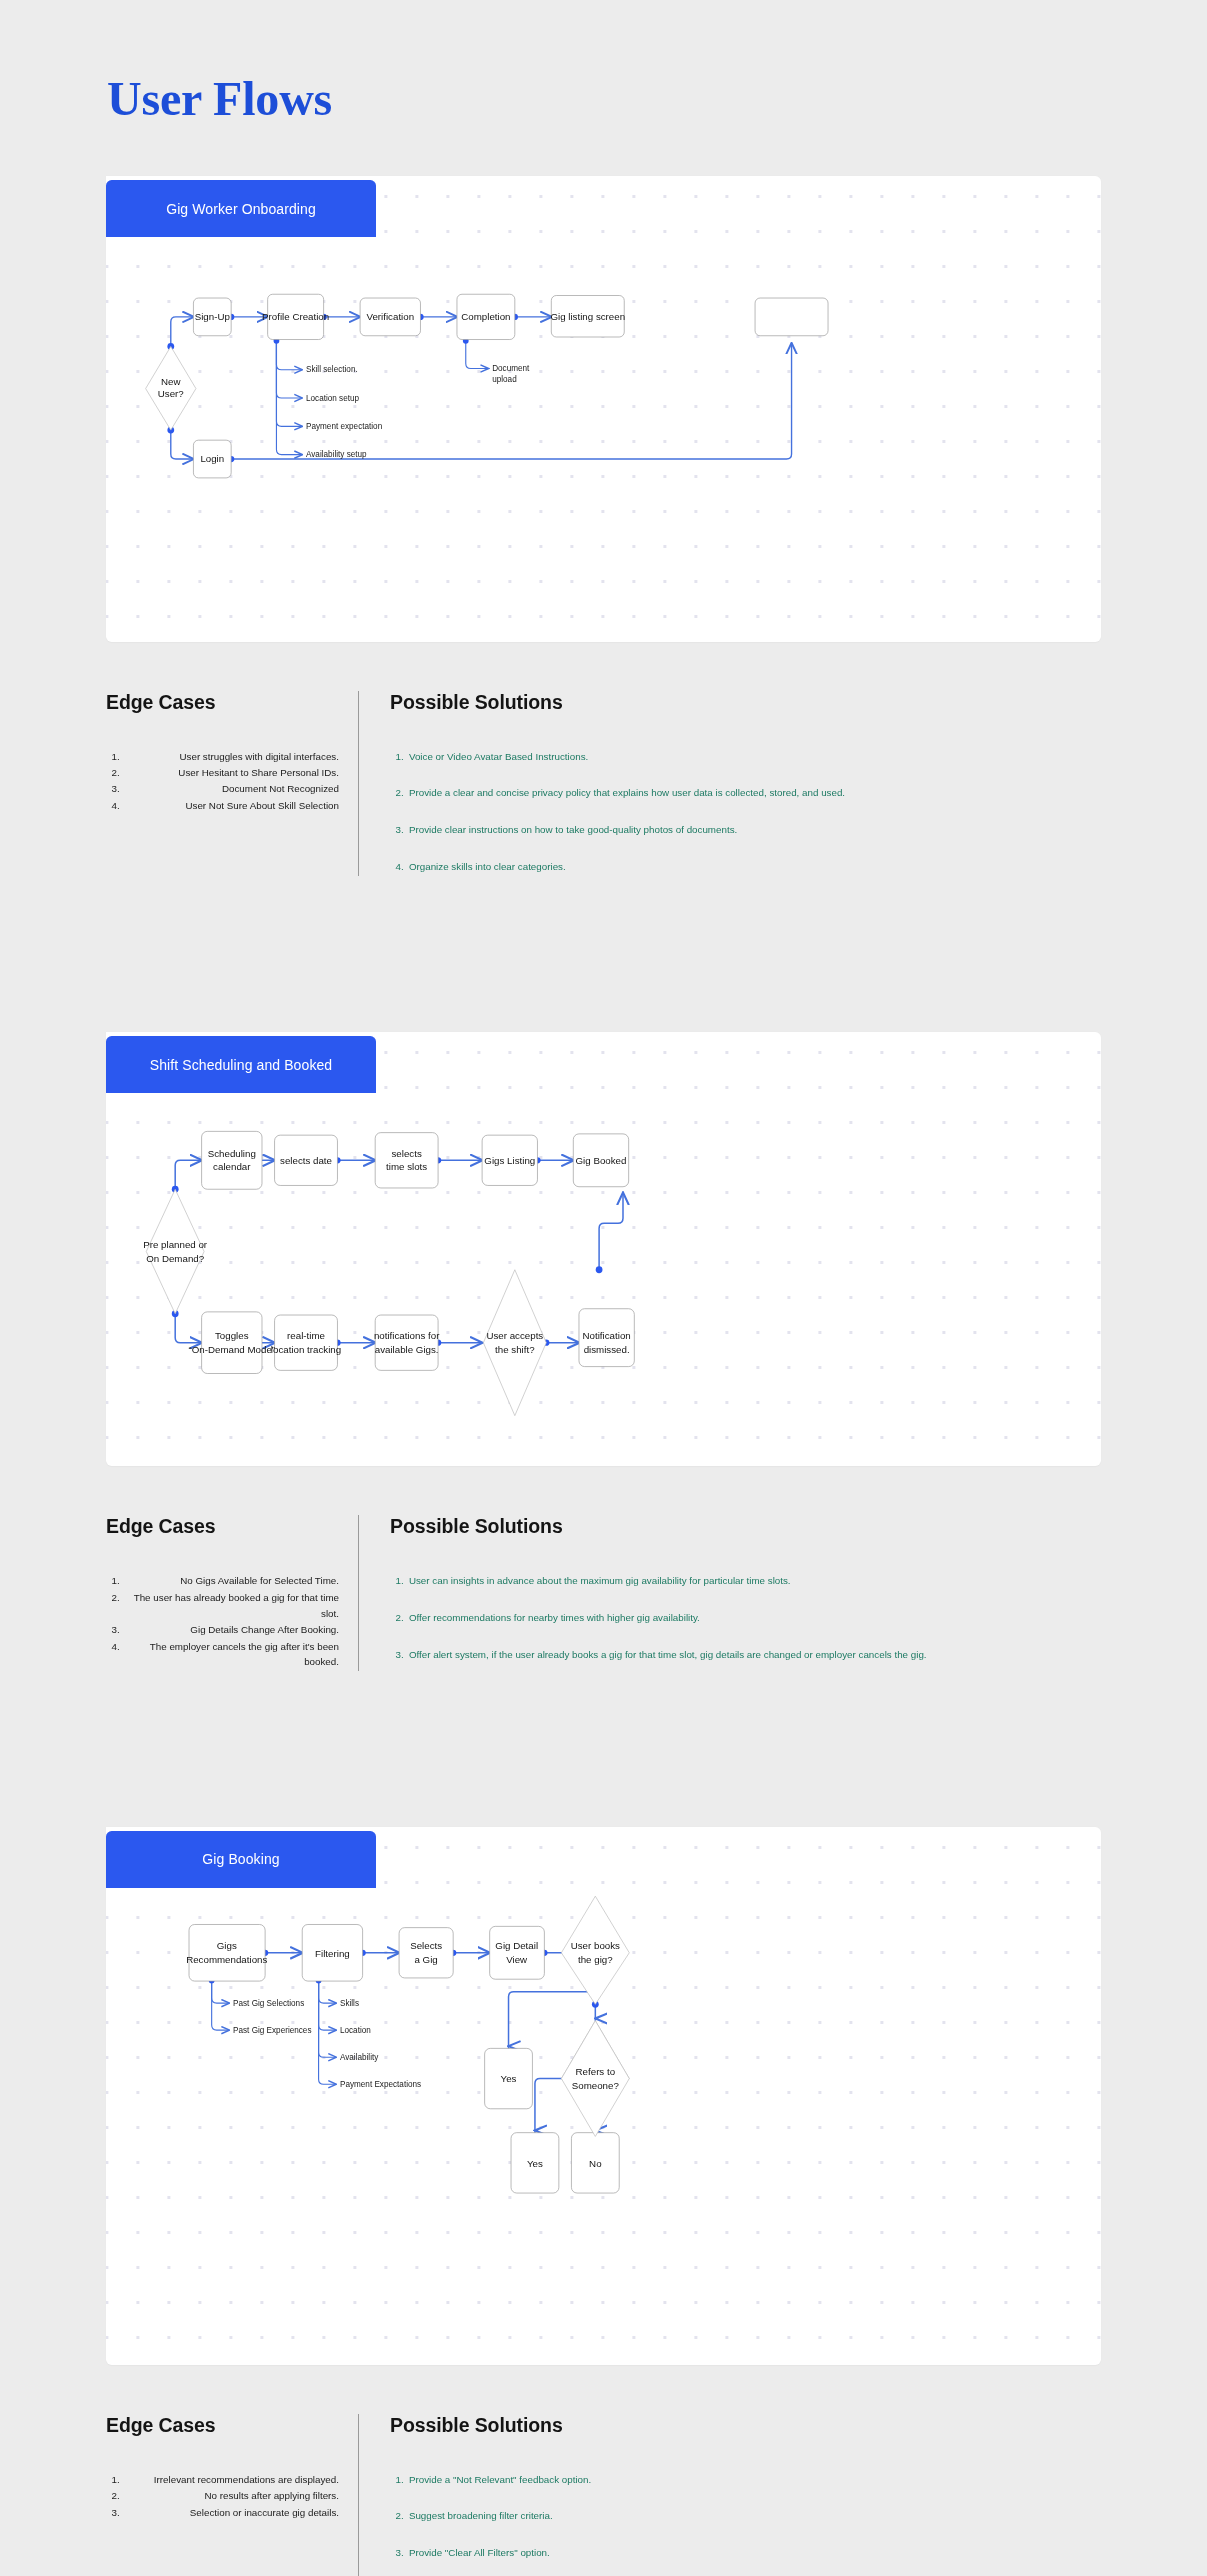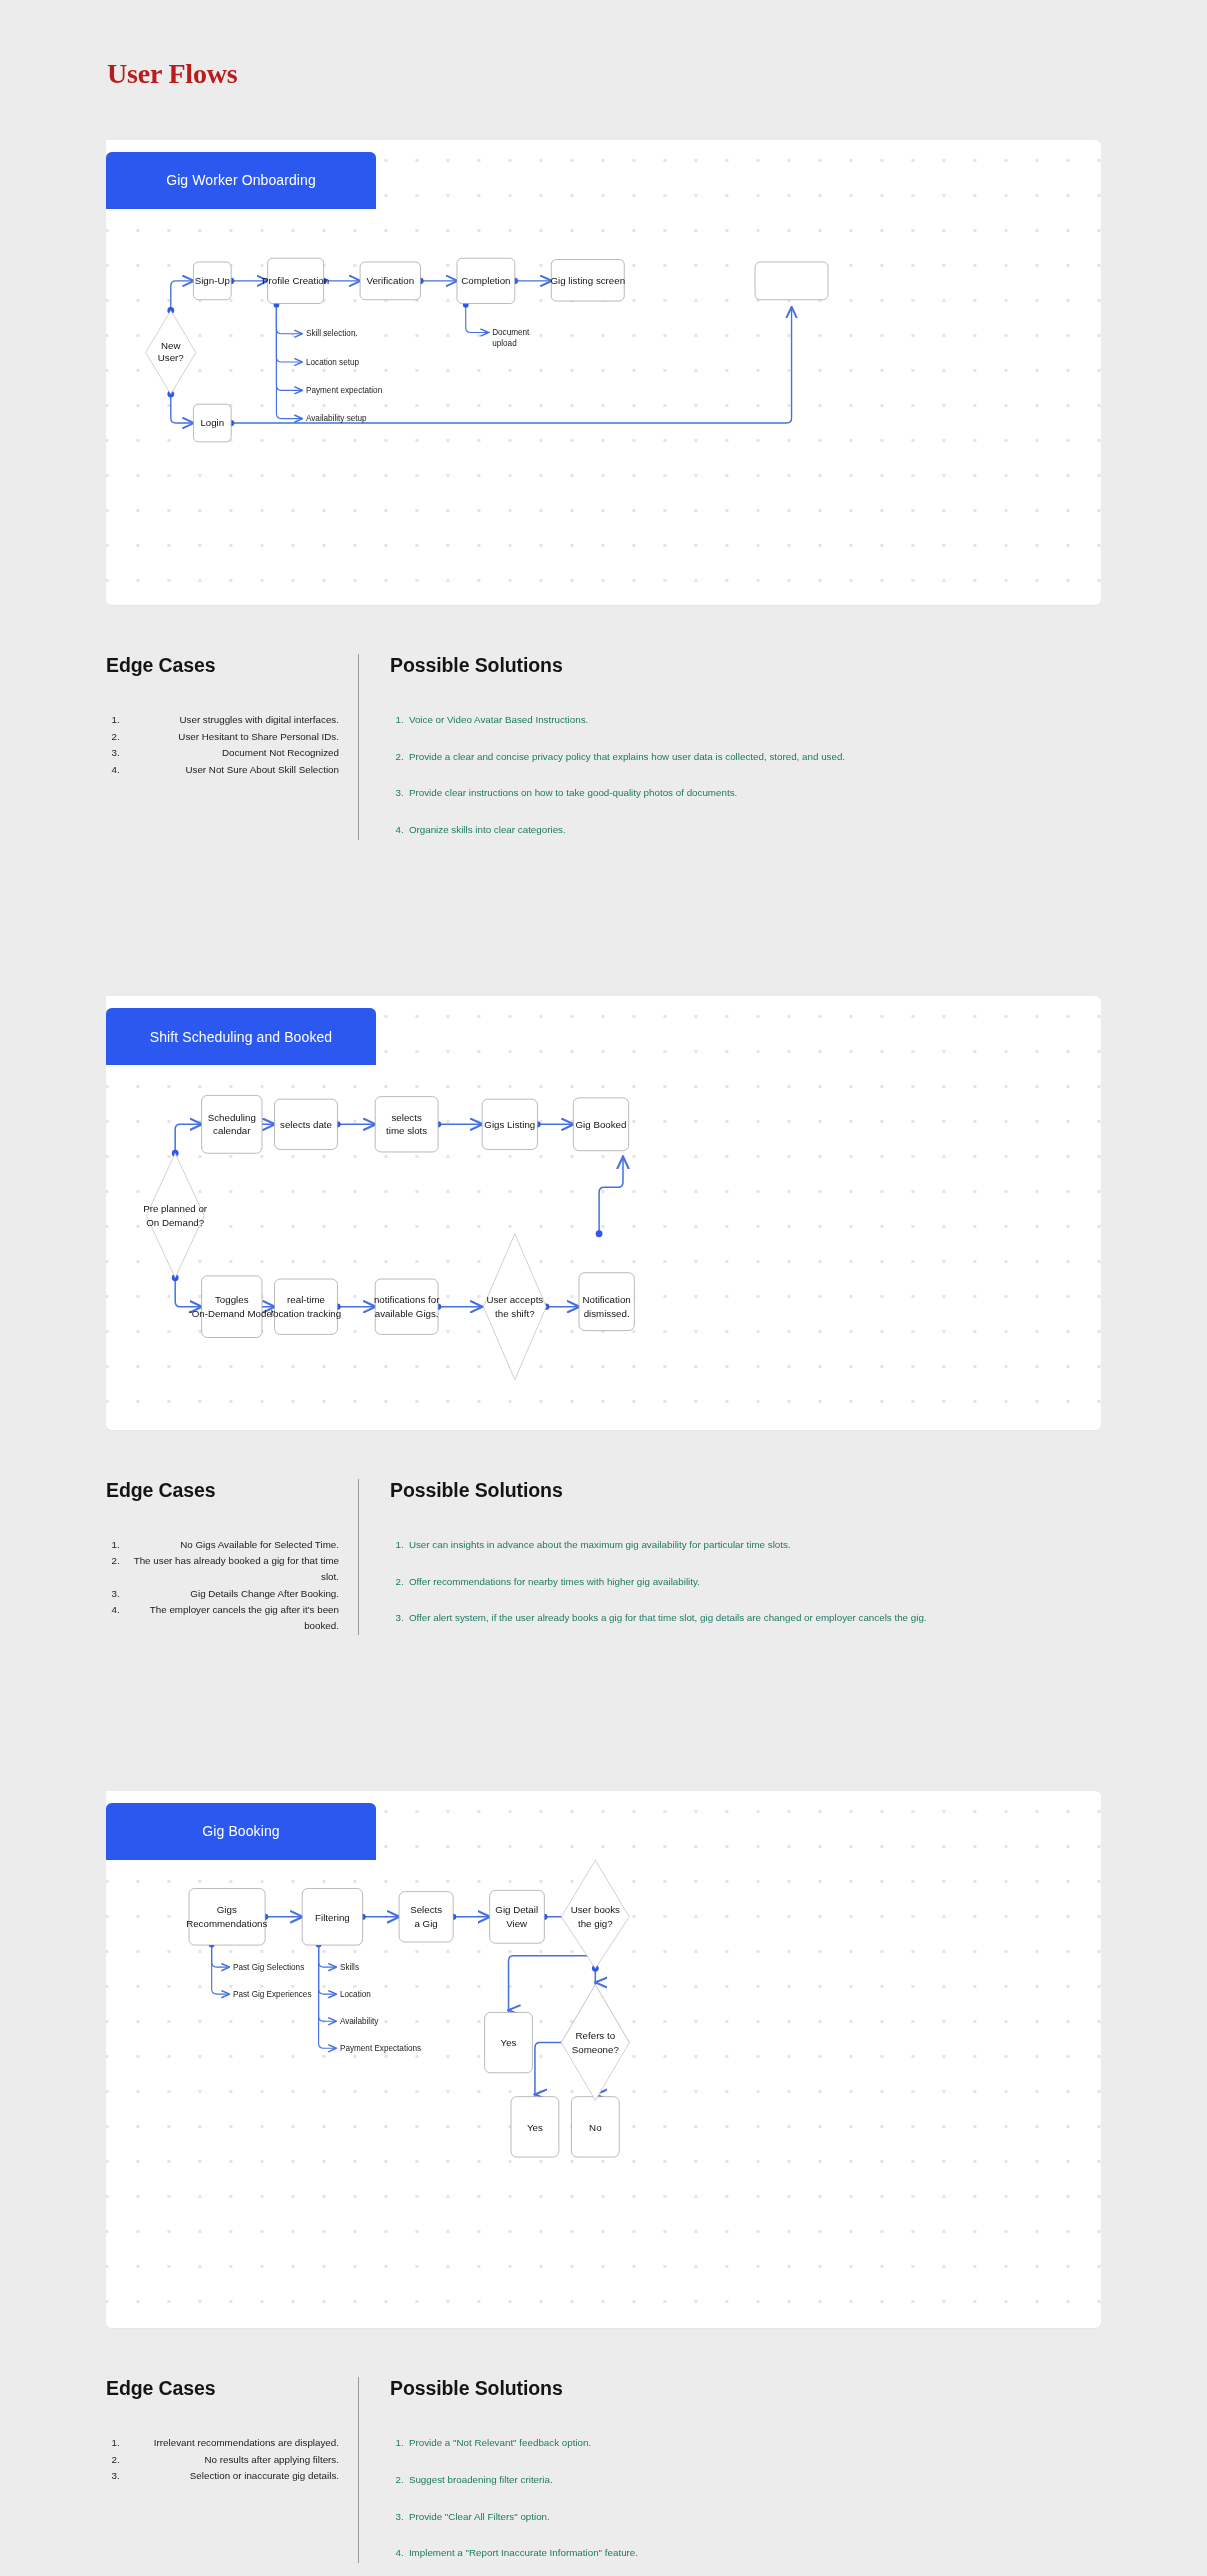"User Flows" .page-title { color: #b91c1c -> #1d4ed8; font-size: 28px -> 48px }
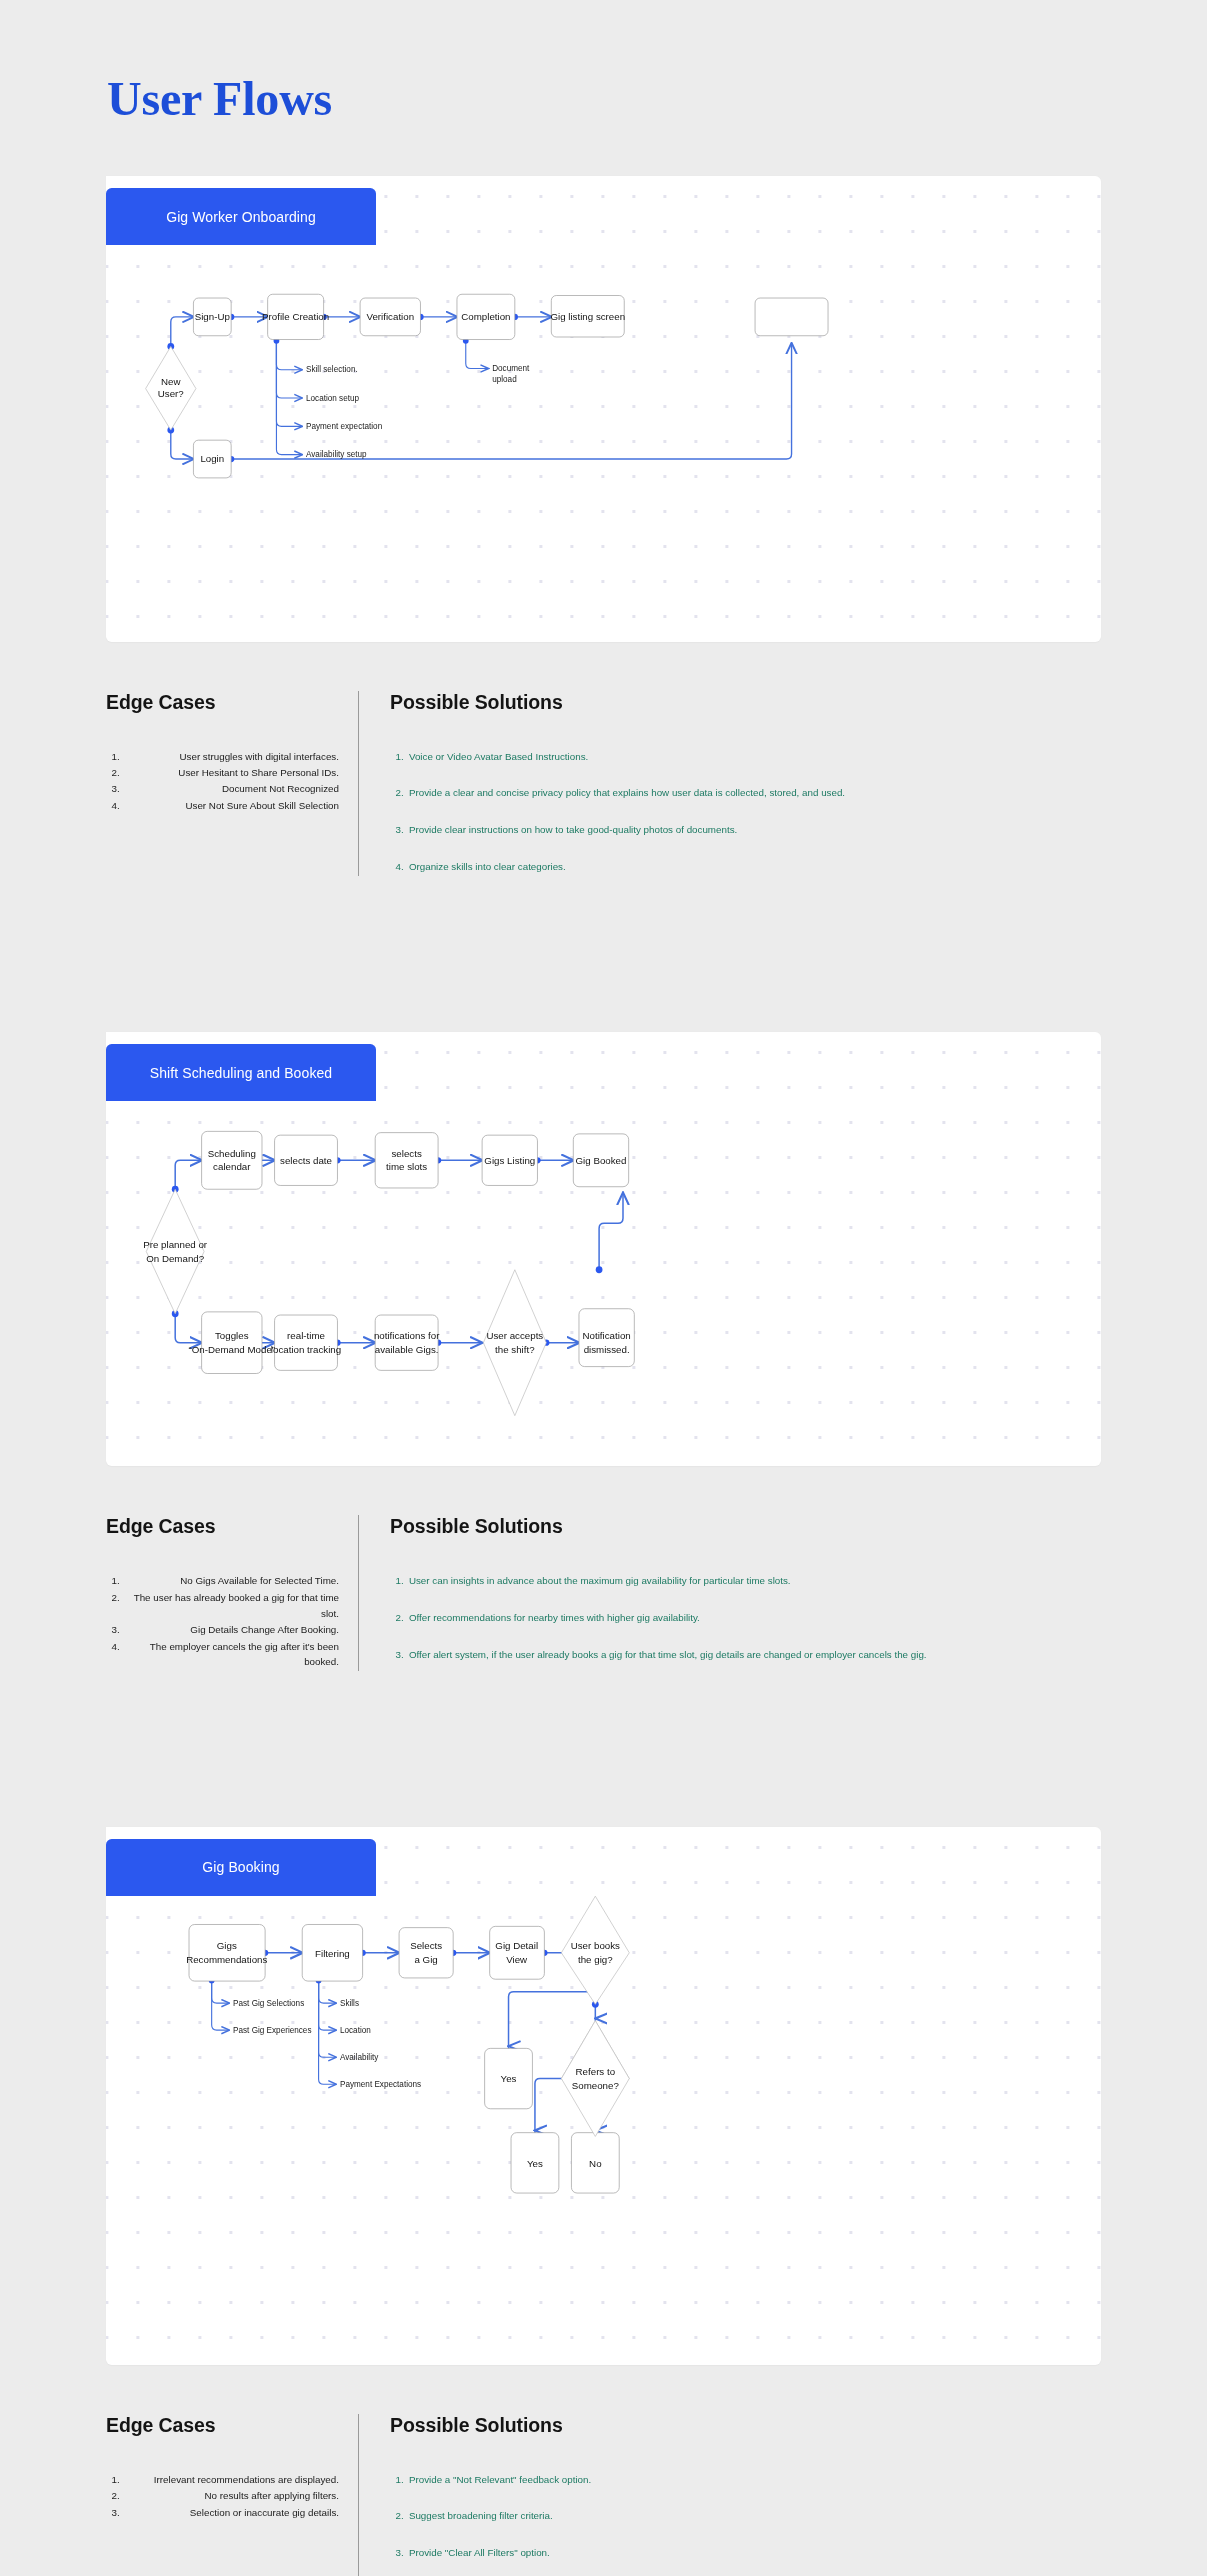"Gig Worker Onboarding" .flow-tag { top: 12px -> 4px }
